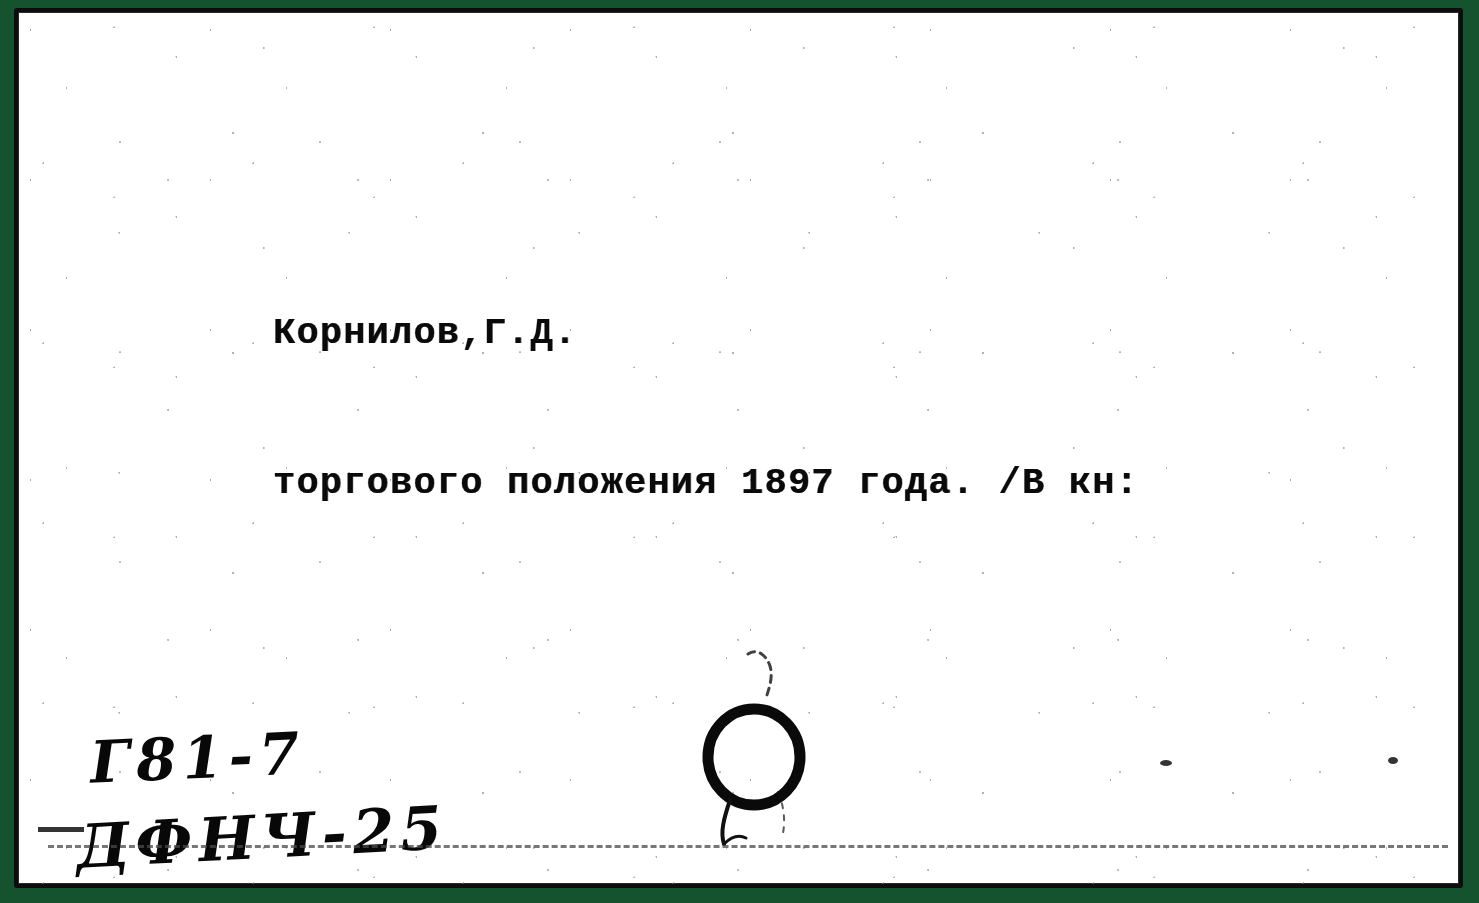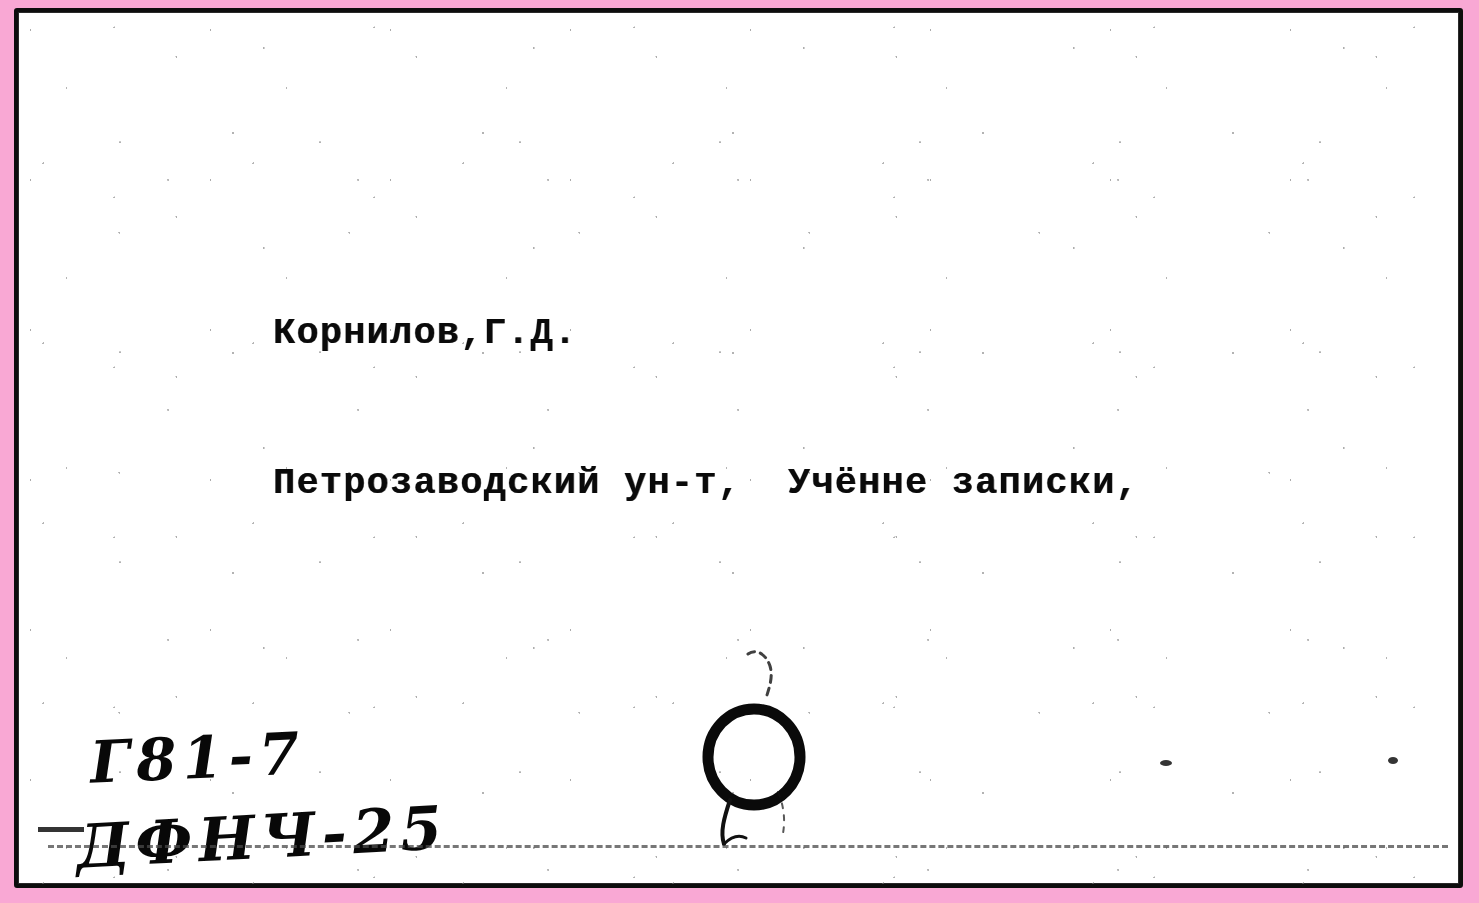"Корнилов,Г.Д." .scan { background: #f9a8d4 -> #14532d }
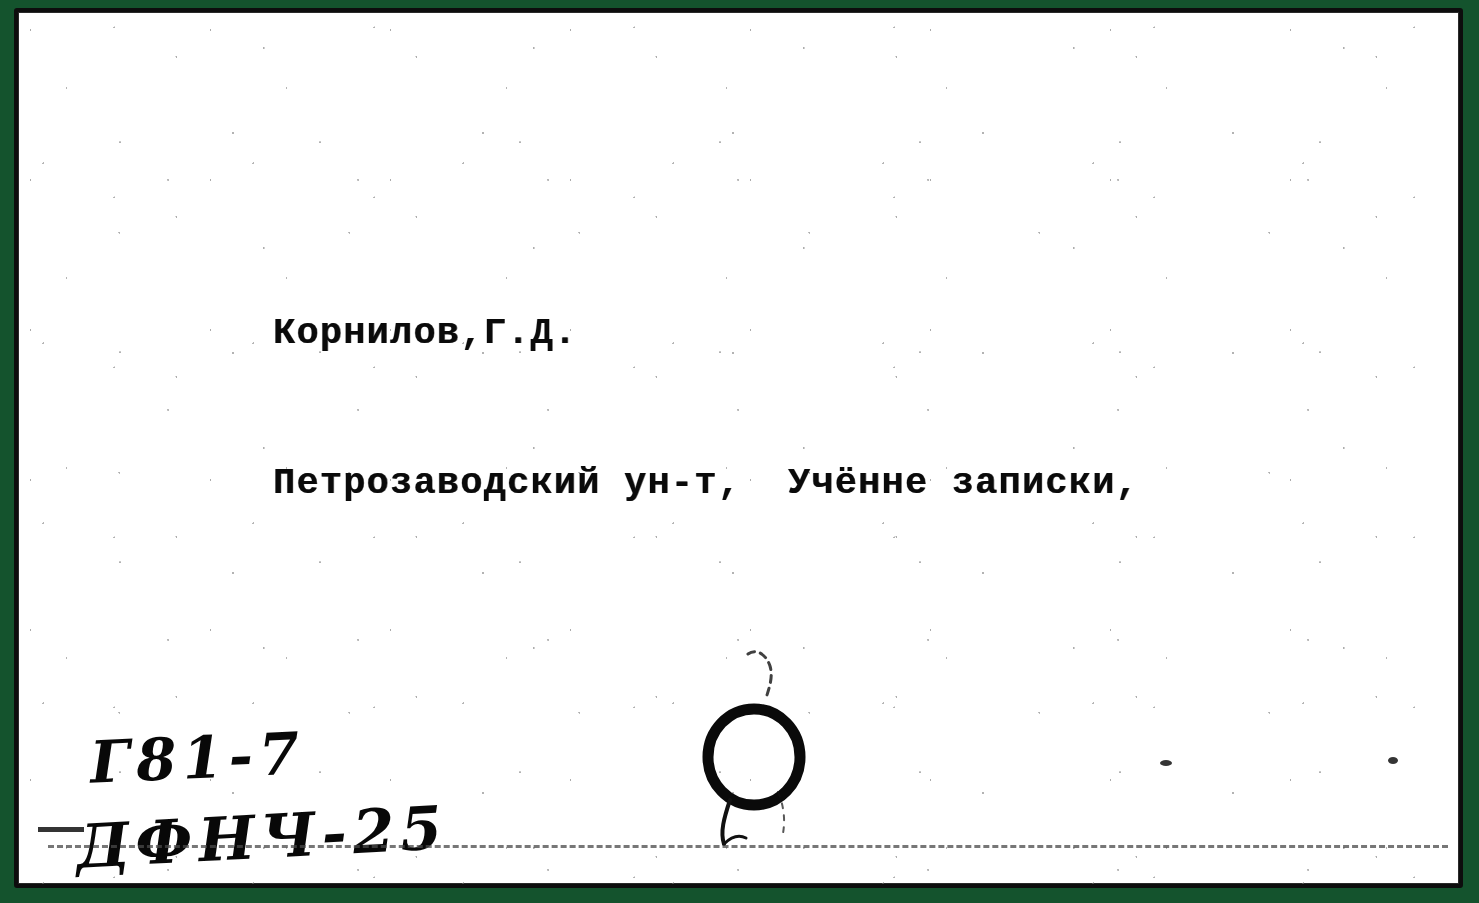"торгового положения 1897 года. /В" span.ln { html: none -> <span>торгового положения 1897 года. /В кн:</span> }
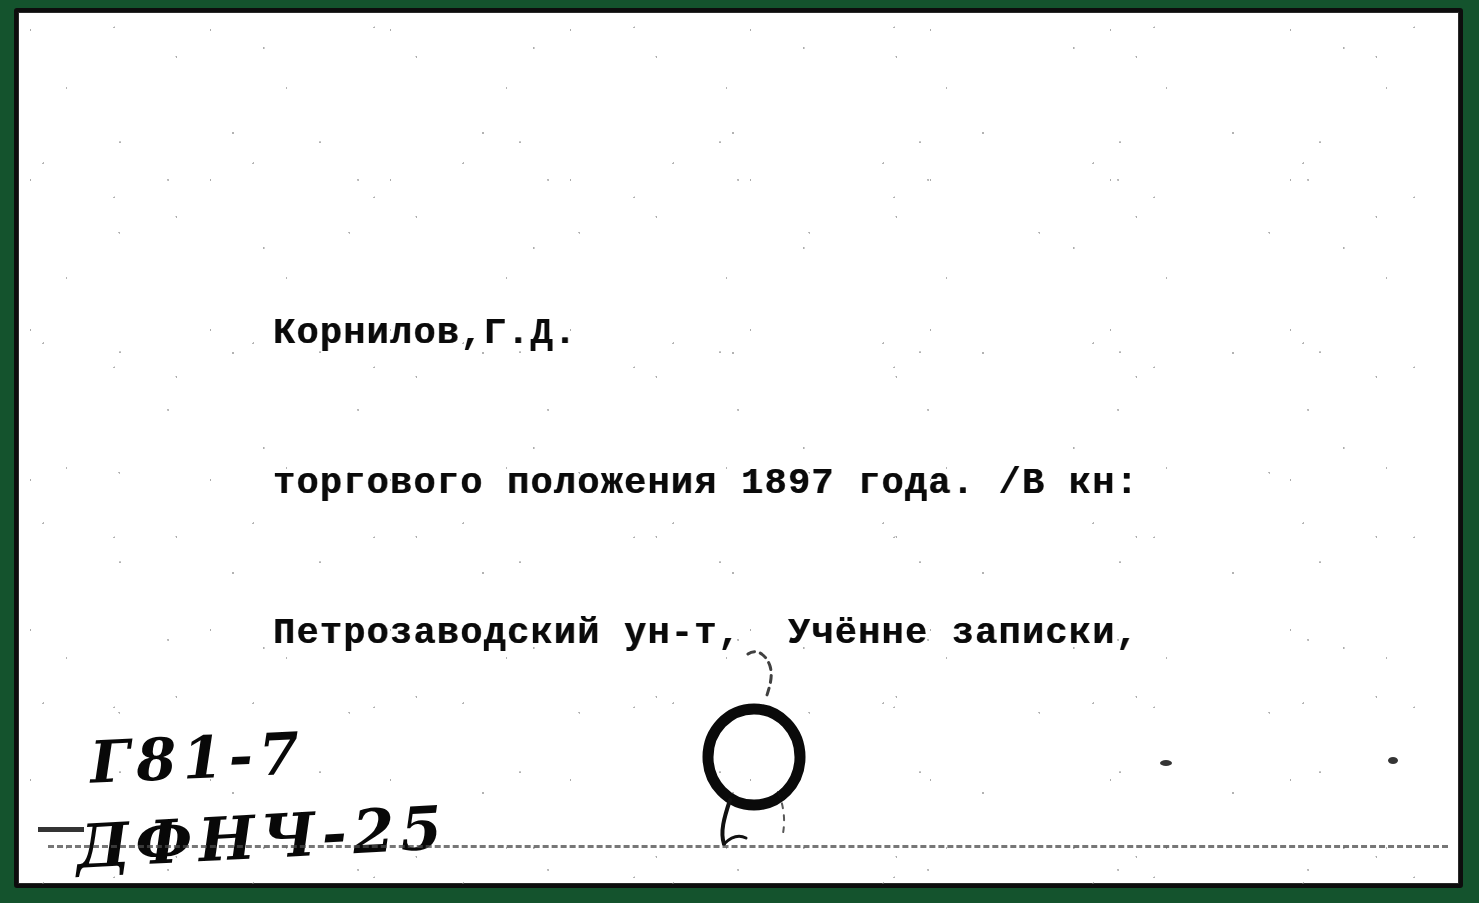"Петрозаводский ун-т, Учённе записки," span.ln { html: <span>Петрозаводский ун-т, Учённе записки,</span> -> none }
